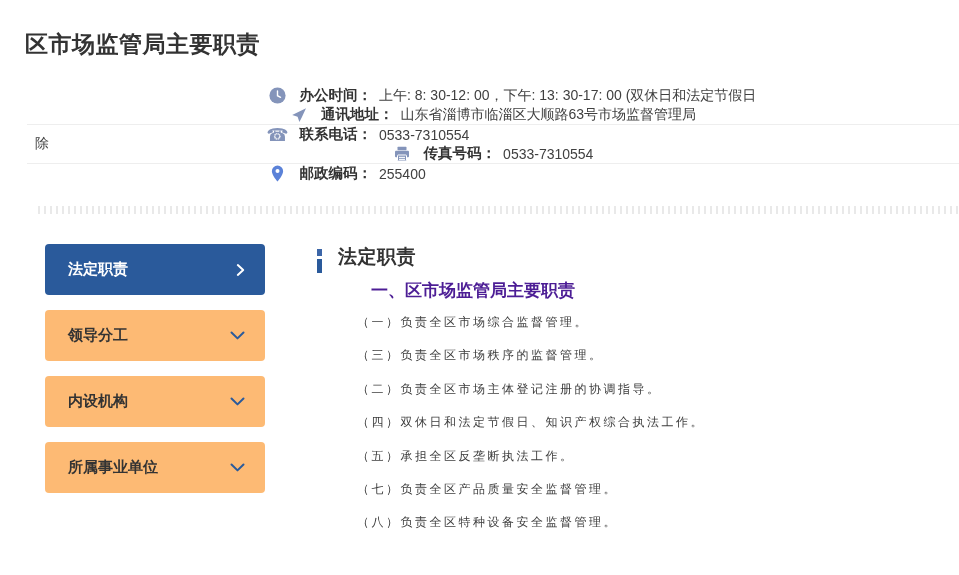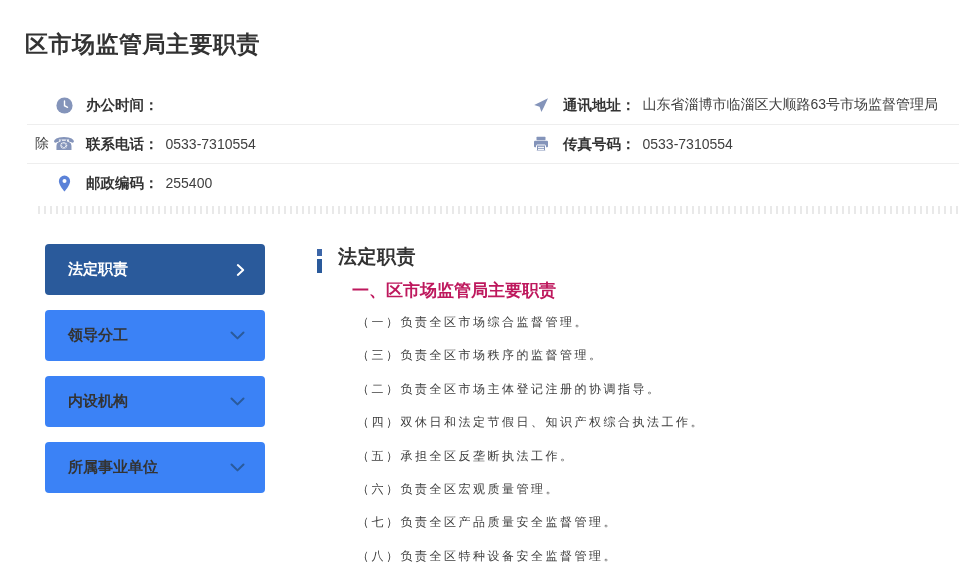"办公时间：" .c-row { flex-direction: none -> column }
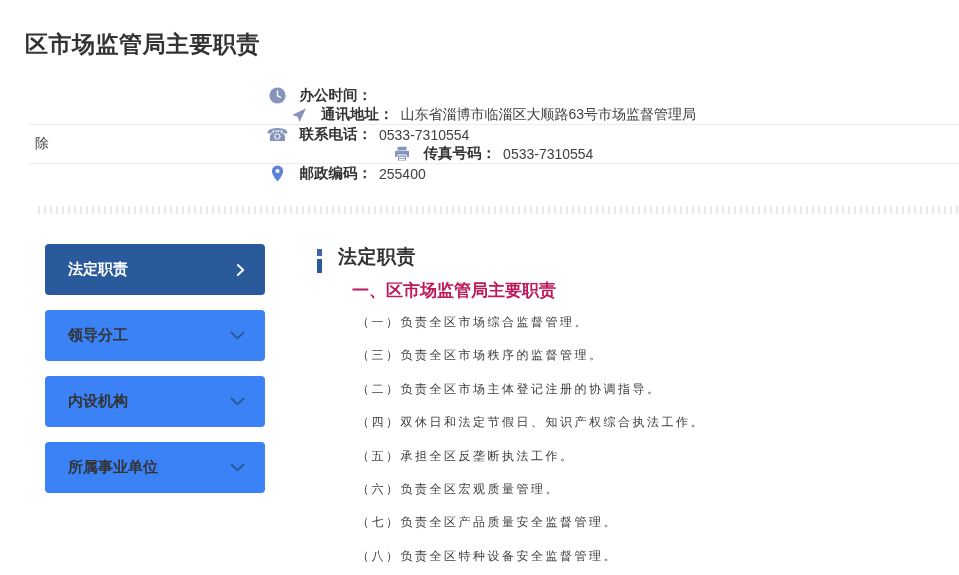"上午: 8: 30-12: 00，下午: 13:" span.c-value { html: none -> <span>上午: 8: 30-12: 00，下午: 13: 30-17: 00 (双休日和法定节假日</span> }
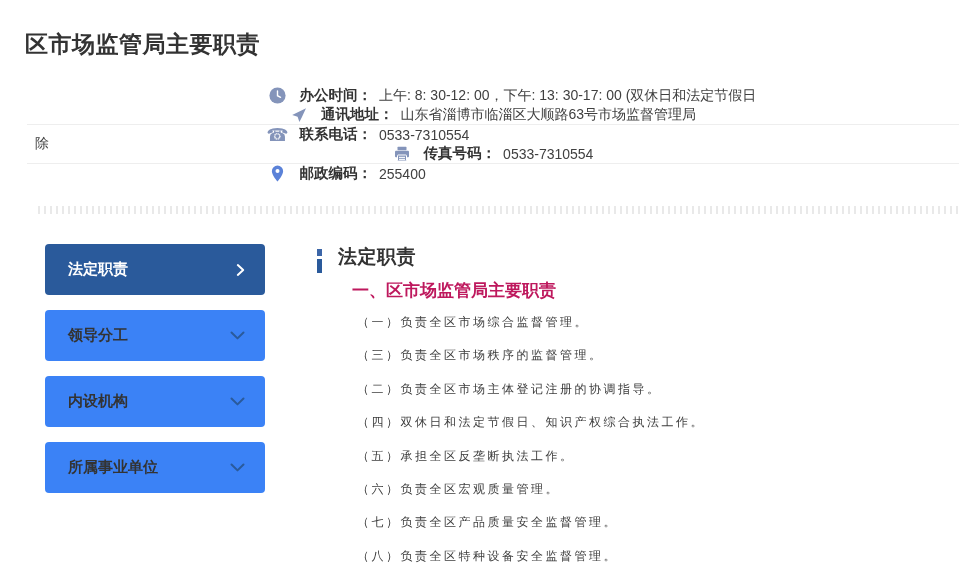"一、区市场监管局主要职责" .section-title { color: #be185d -> #4c1d95; margin: 9px 0 0 35px -> 9px 0 0 54px }
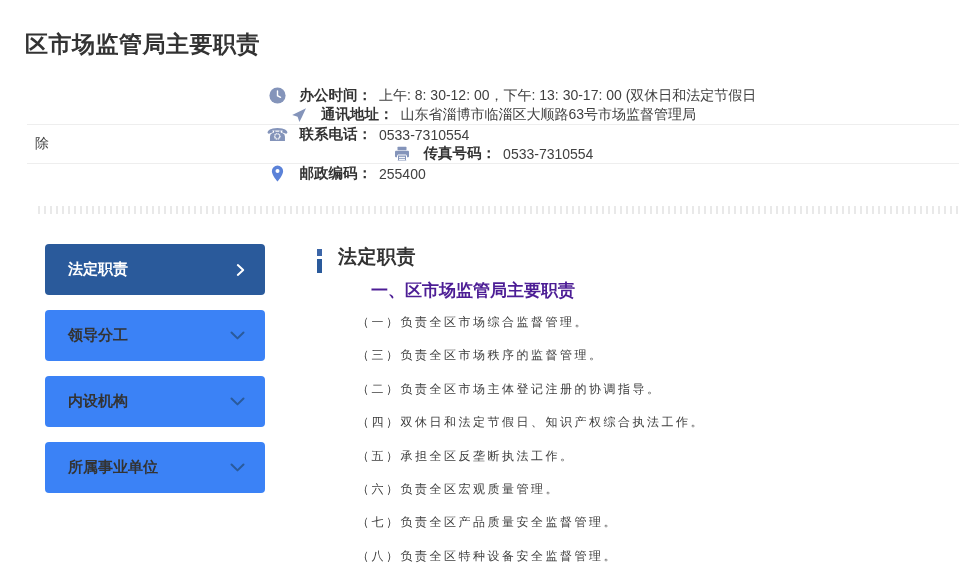"领导分工" .side-btn { background: #3b82f6 -> #fdba74 }
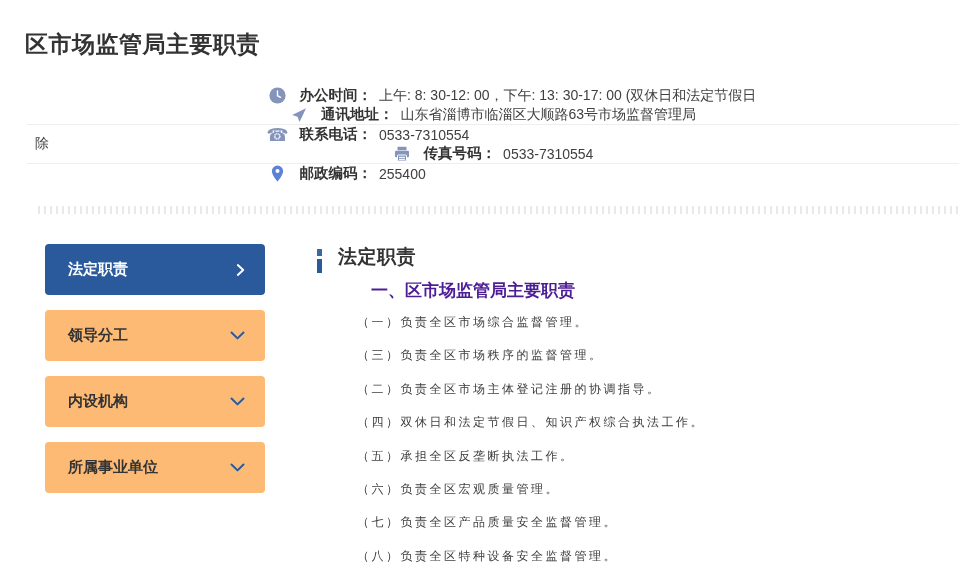"（六）负责全区宏观质量管理。" div.duty-item { html: <div>（六）负责全区宏观质量管理。</div> -> none }
